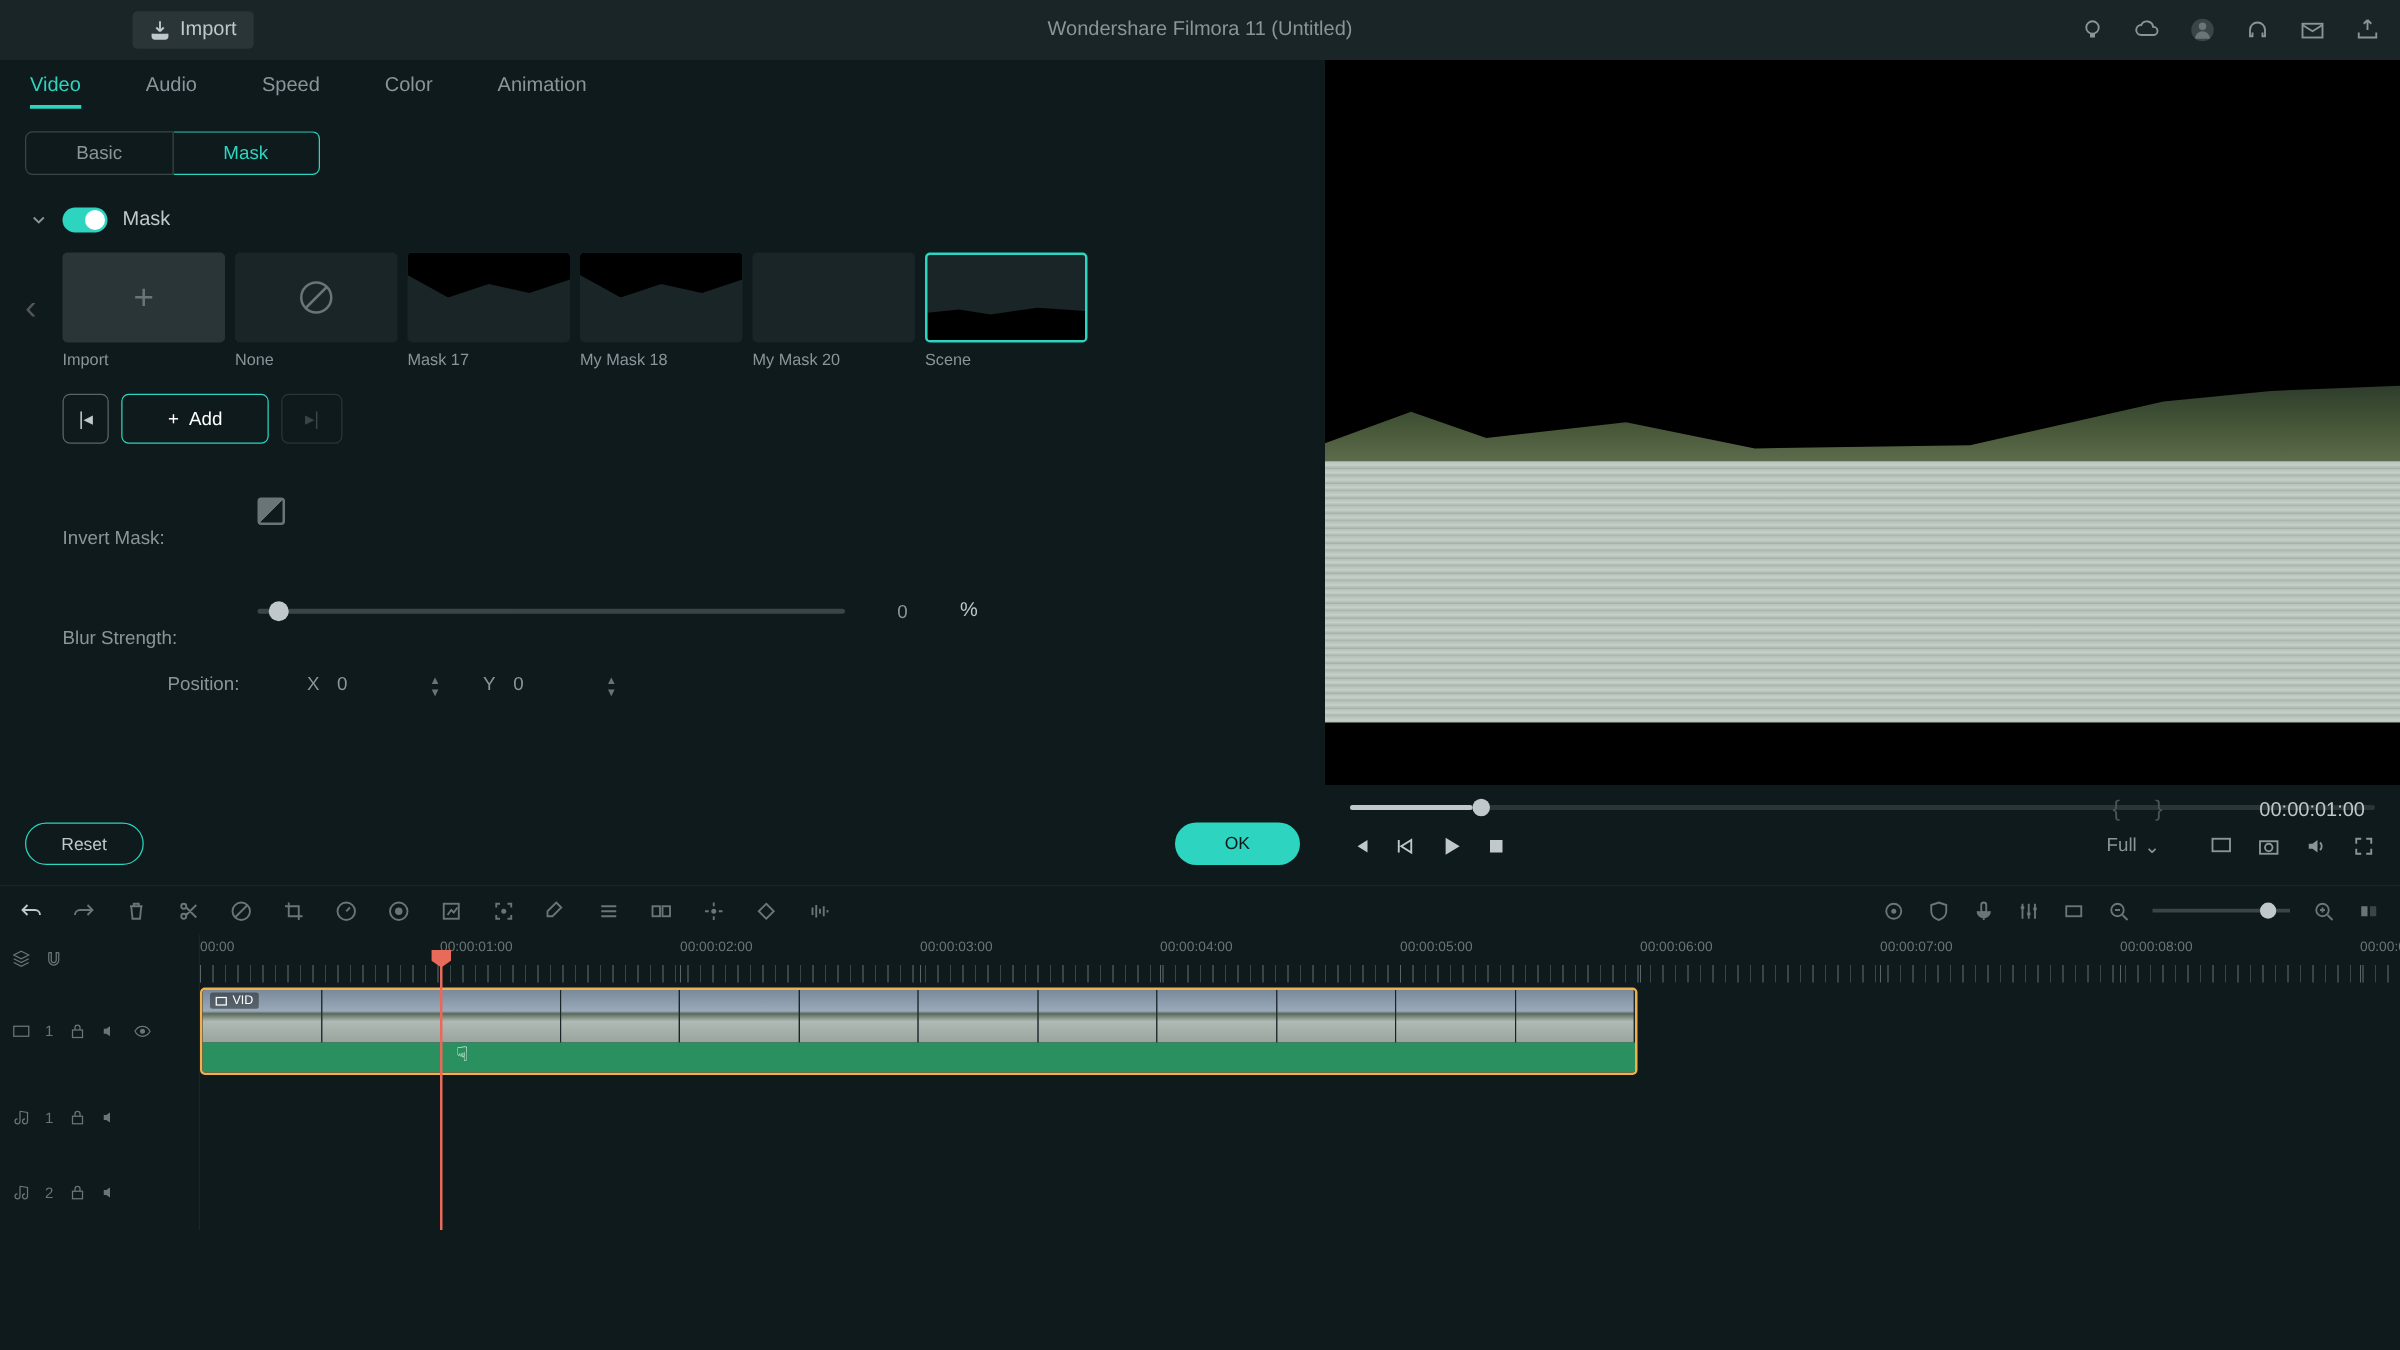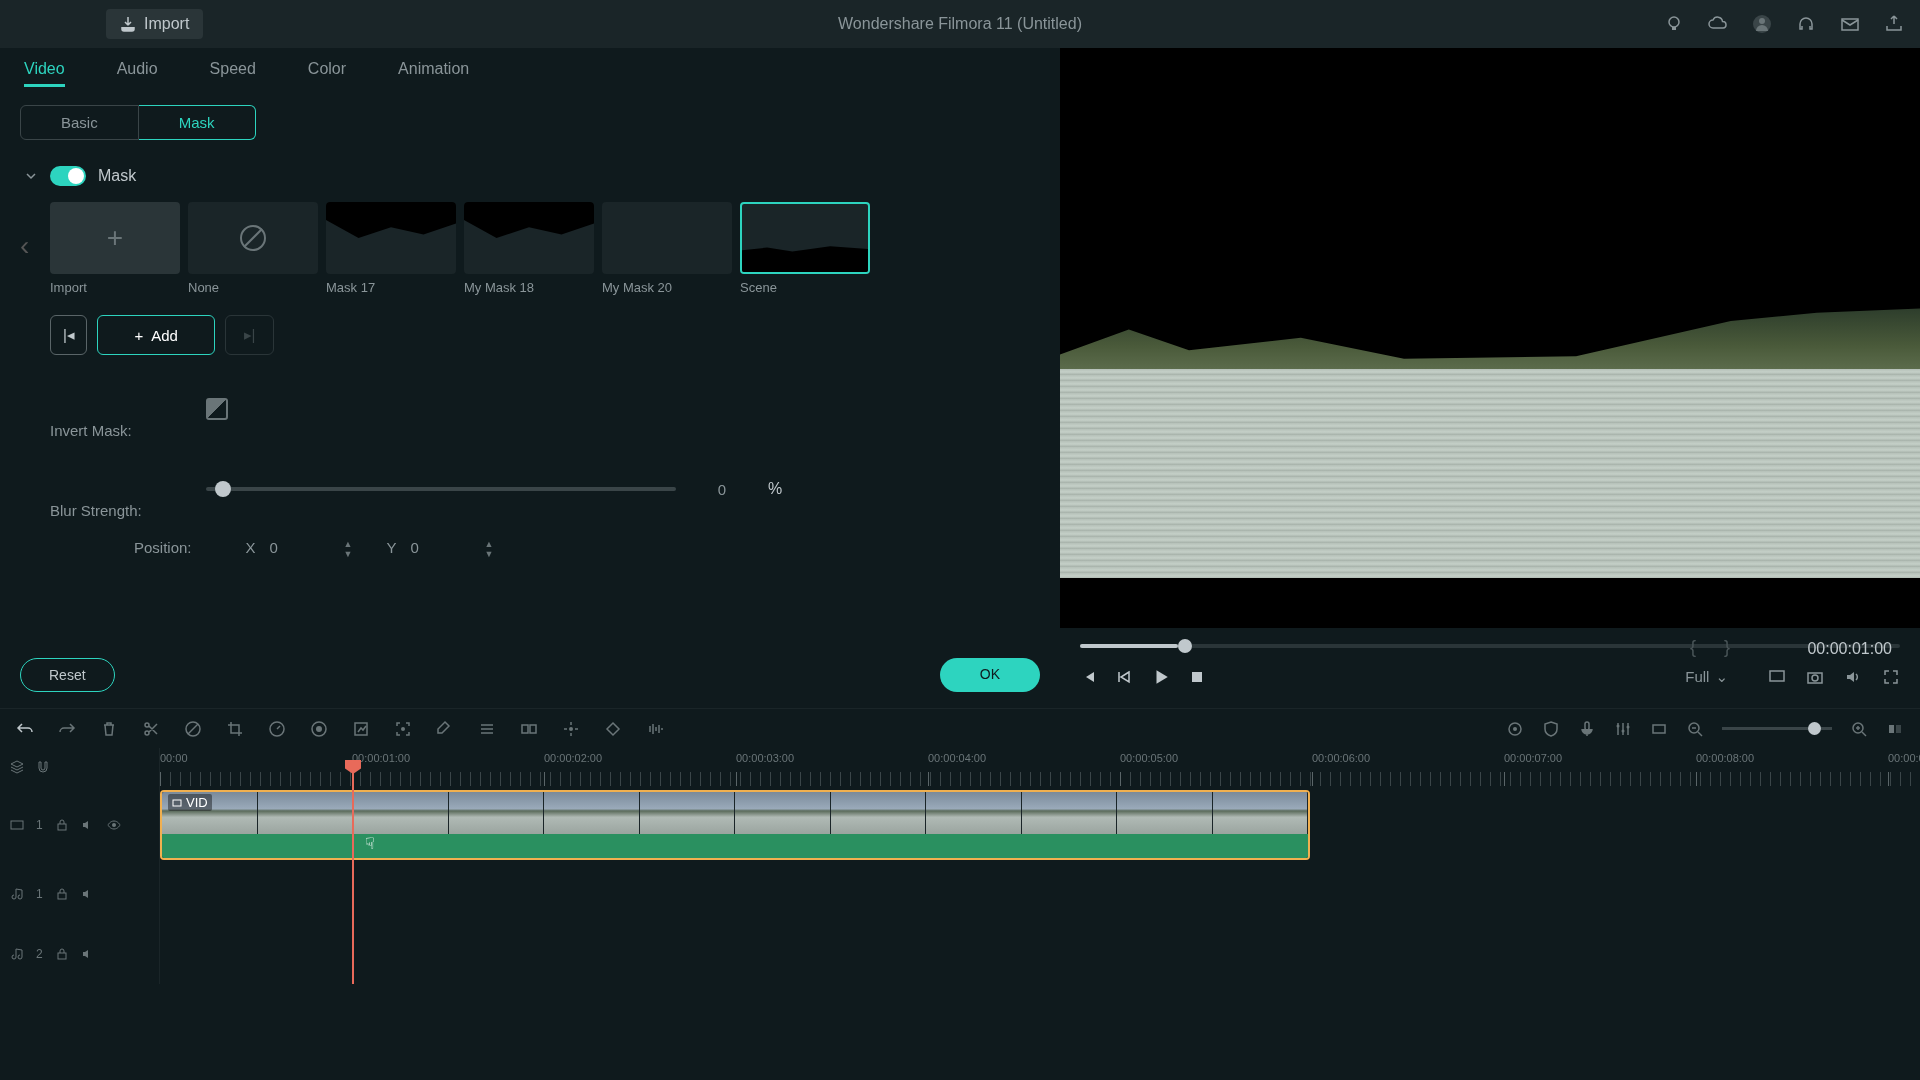"VID" .clip-label { font-size: 13px -> 10px }
